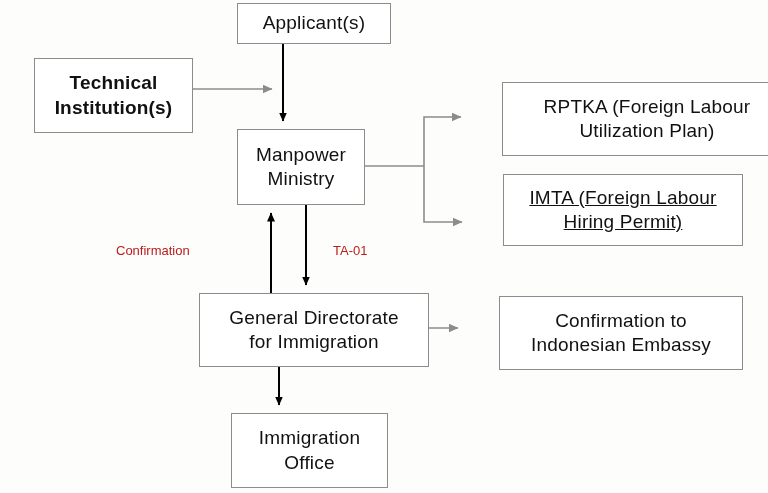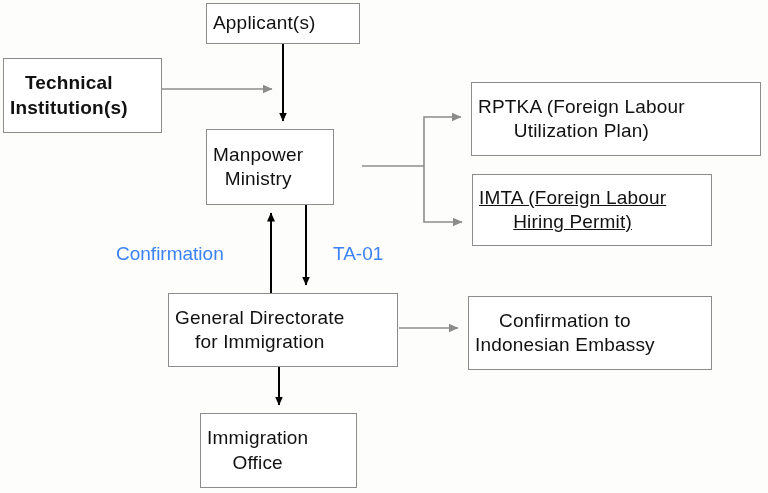"Applicant(s)" .node { justify-content: flex-start -> center; margin-left: none -> 31px }
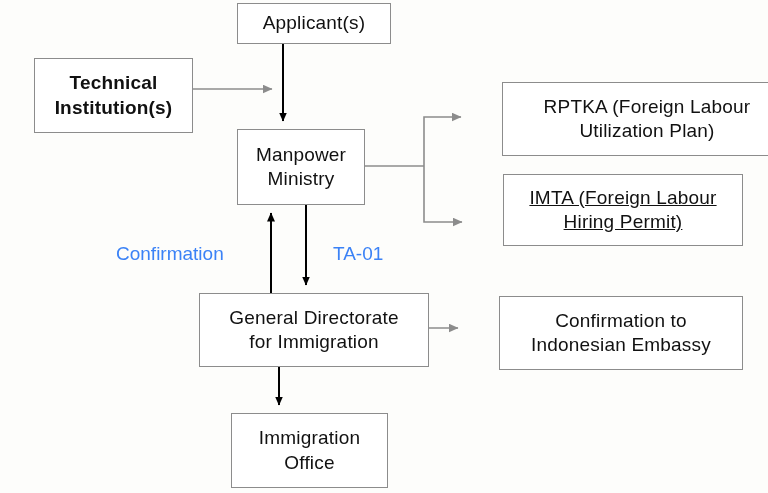"Confirmation" .edge-label { color: #3b82f6 -> #b91c1c; font-size: 19px -> 13px }
